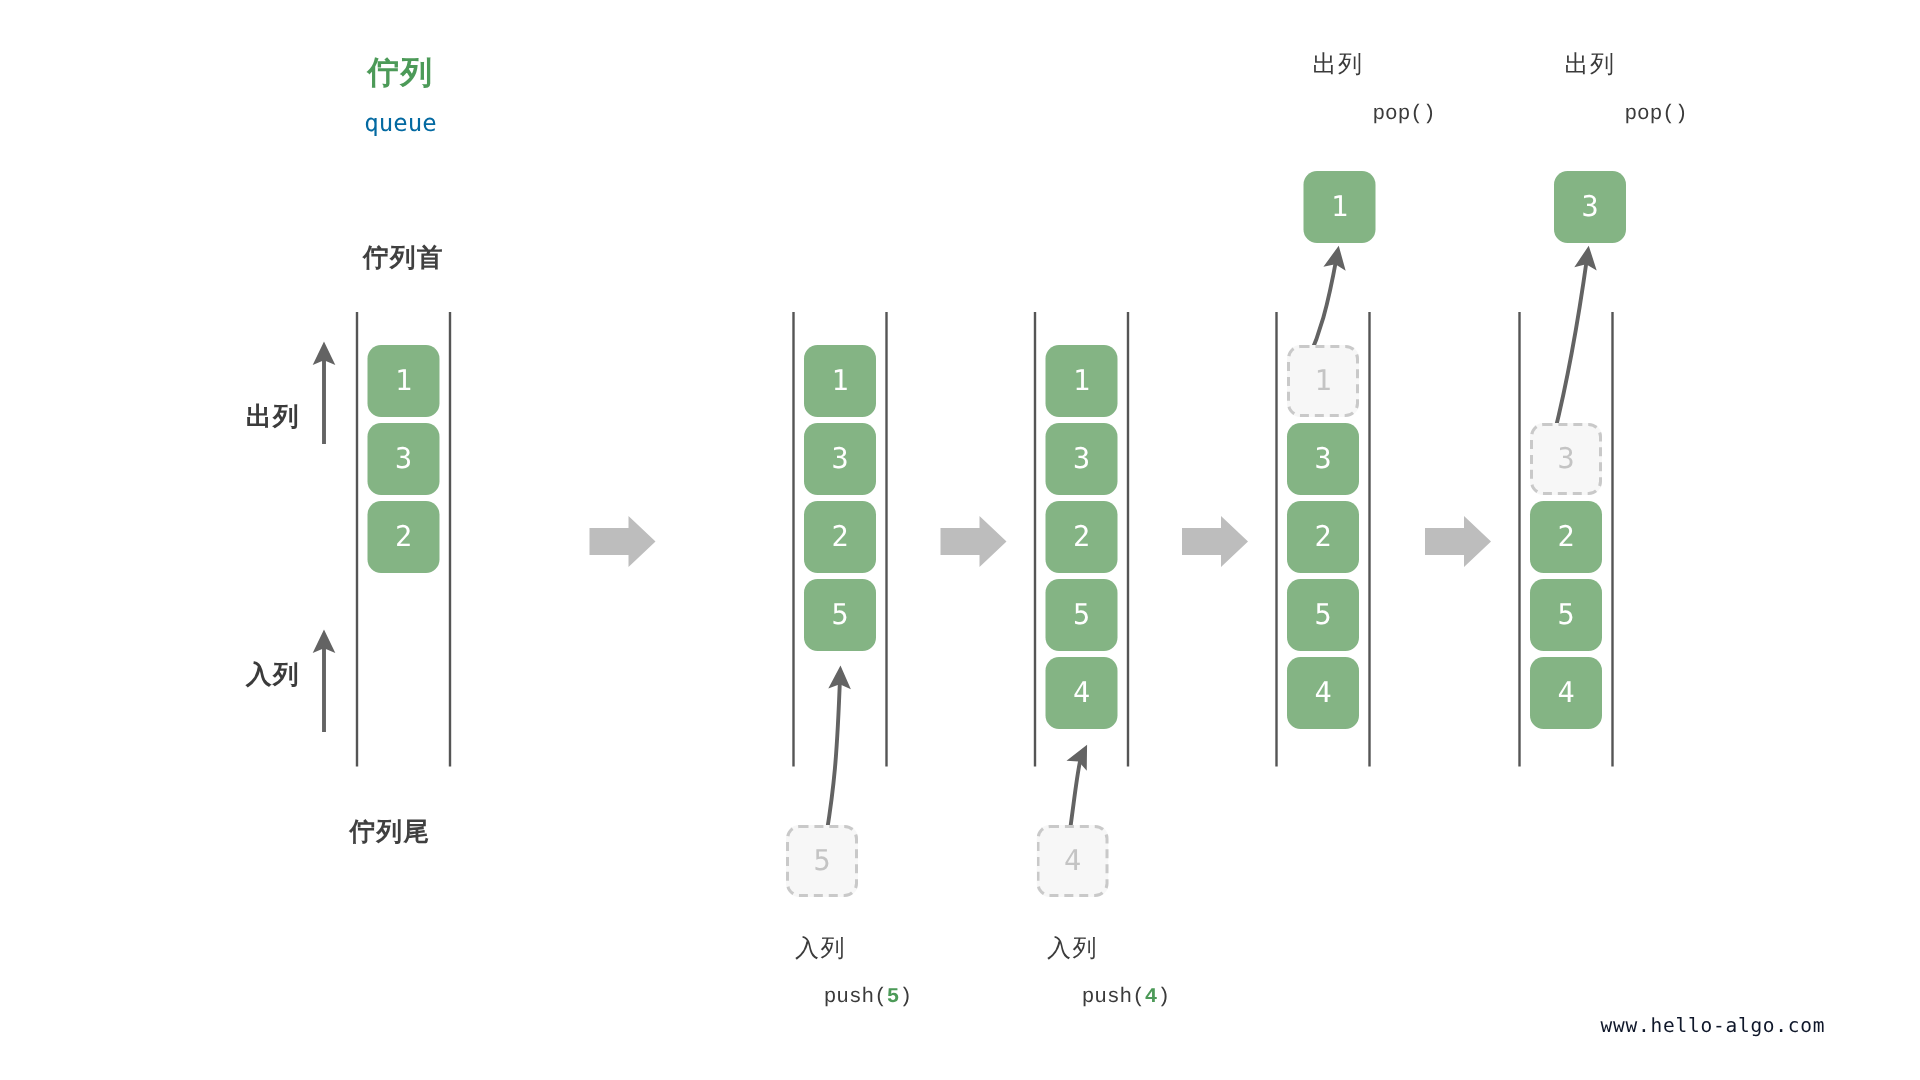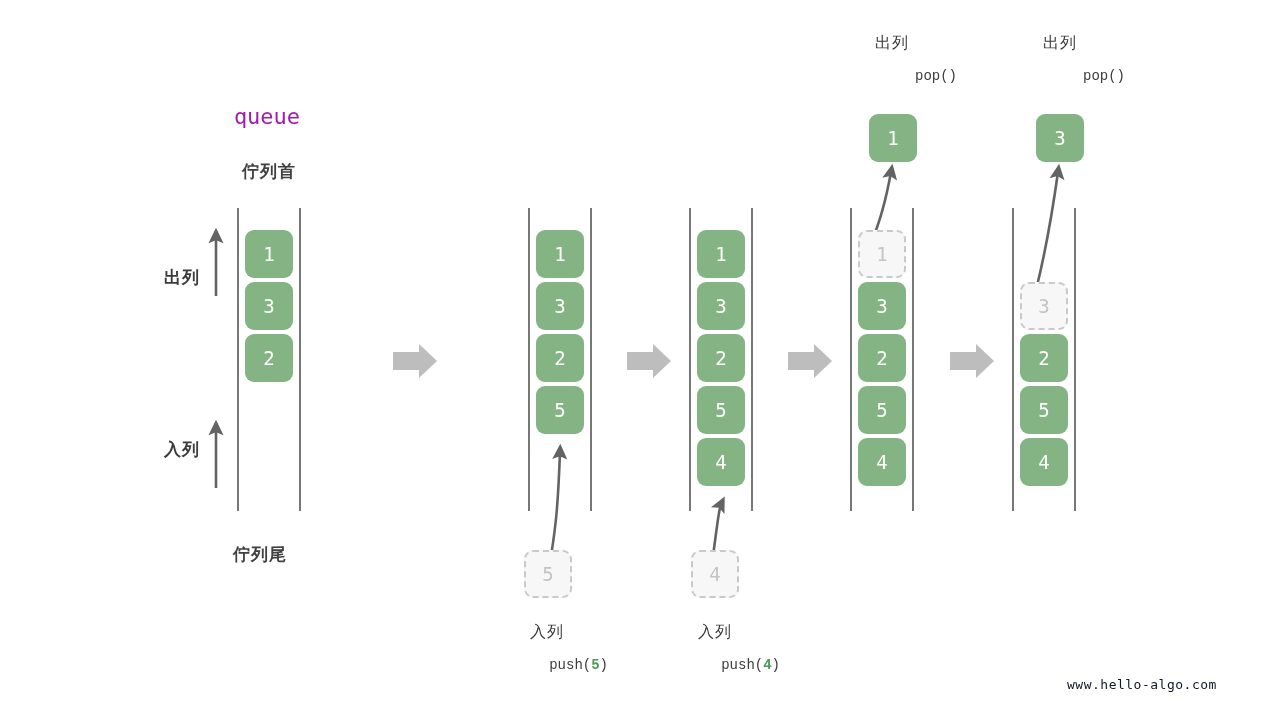"佇列" div.abs { html: none -> <div>佇列</div> }
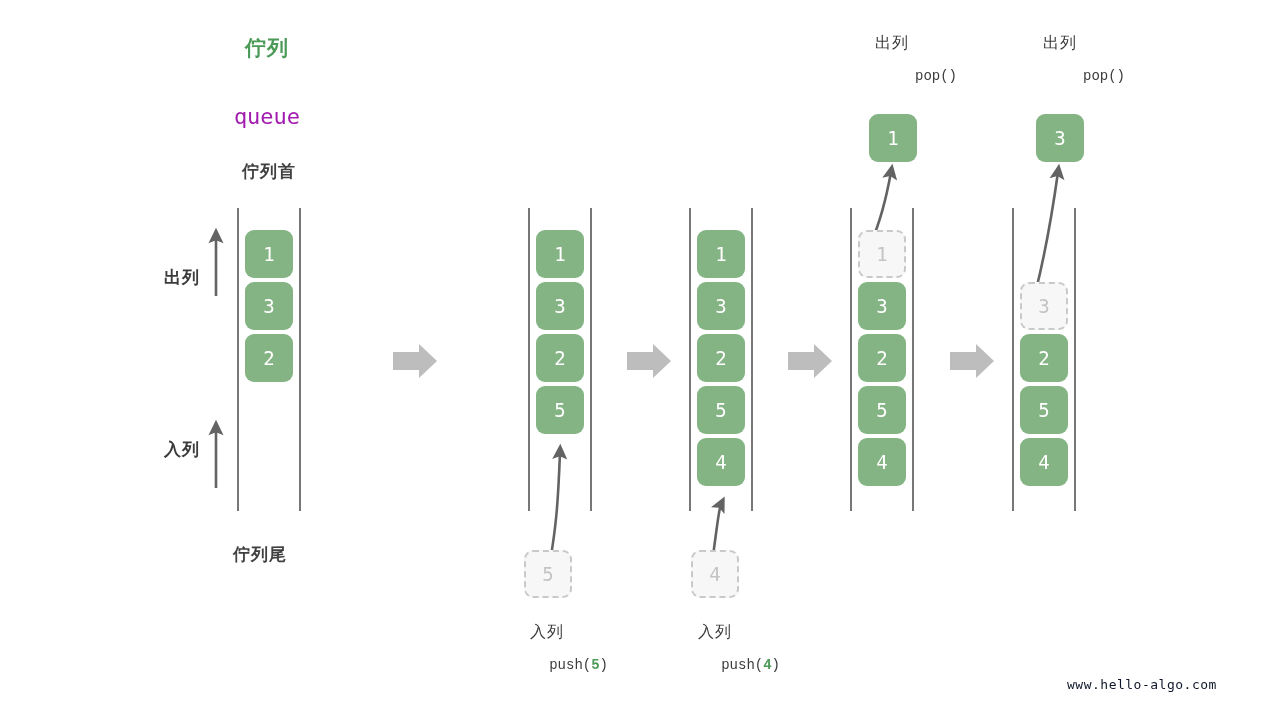"queue" .title-en { color: #a21caf -> #0369a1; font-size: 22px -> 16px; margin-top: 32px -> none }
